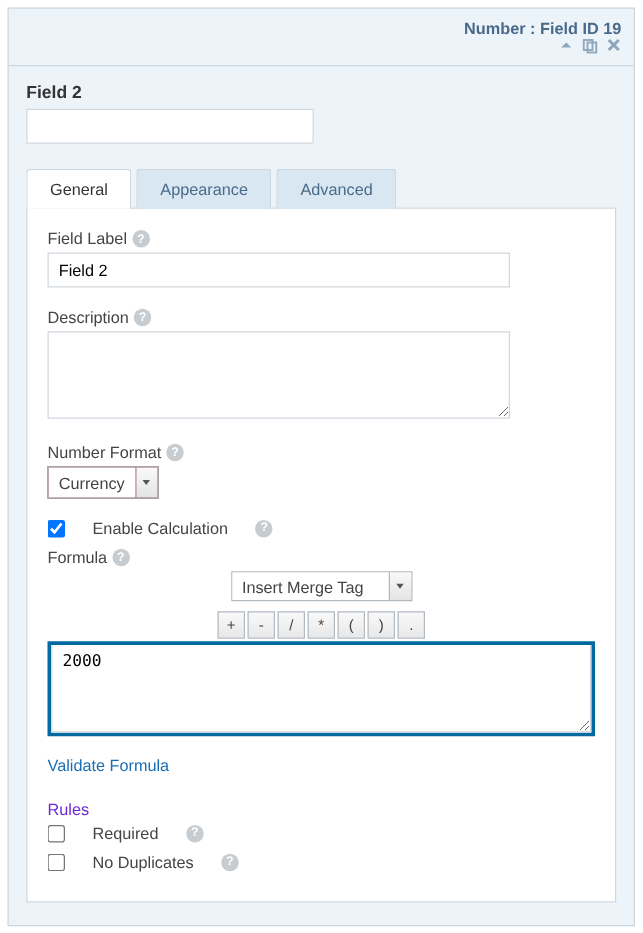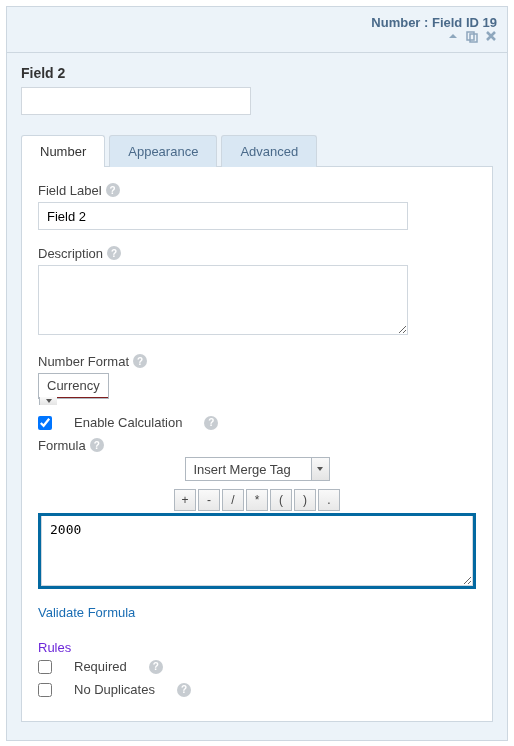"Number" div.tab { text: Number -> General }
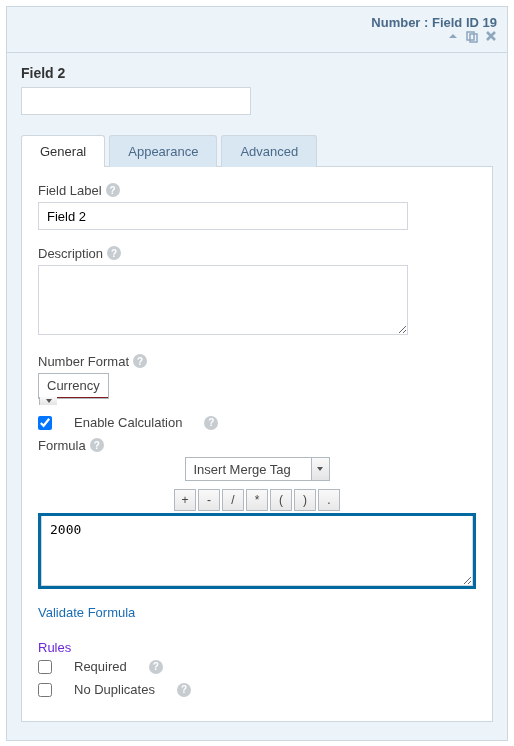"Field Label" .form-label { align-items: flex-start -> flex-end }
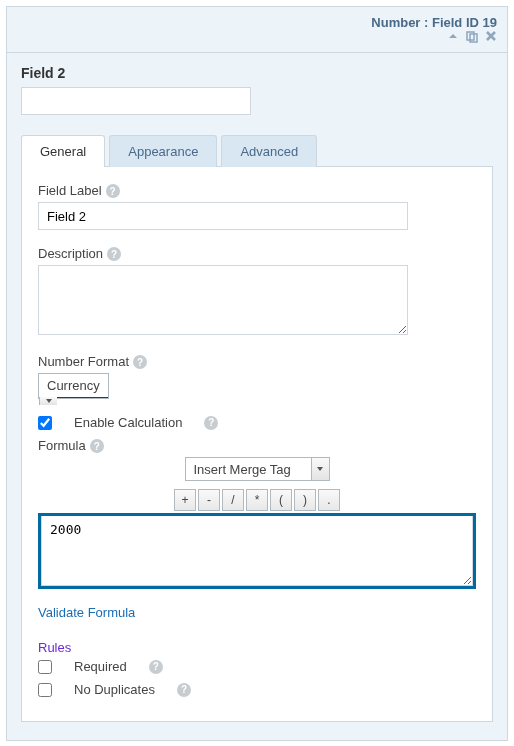"Currency" .select-wrap { flex-direction: column -> none }
